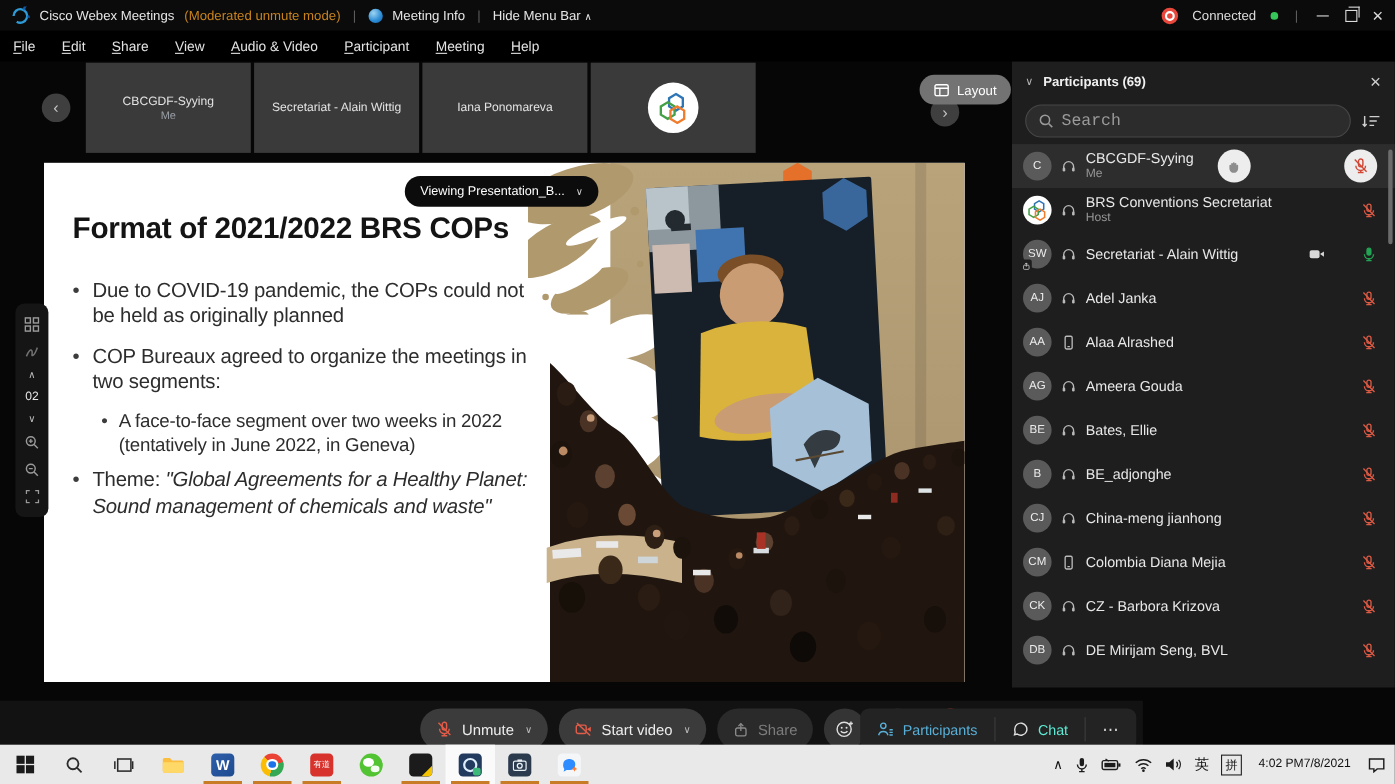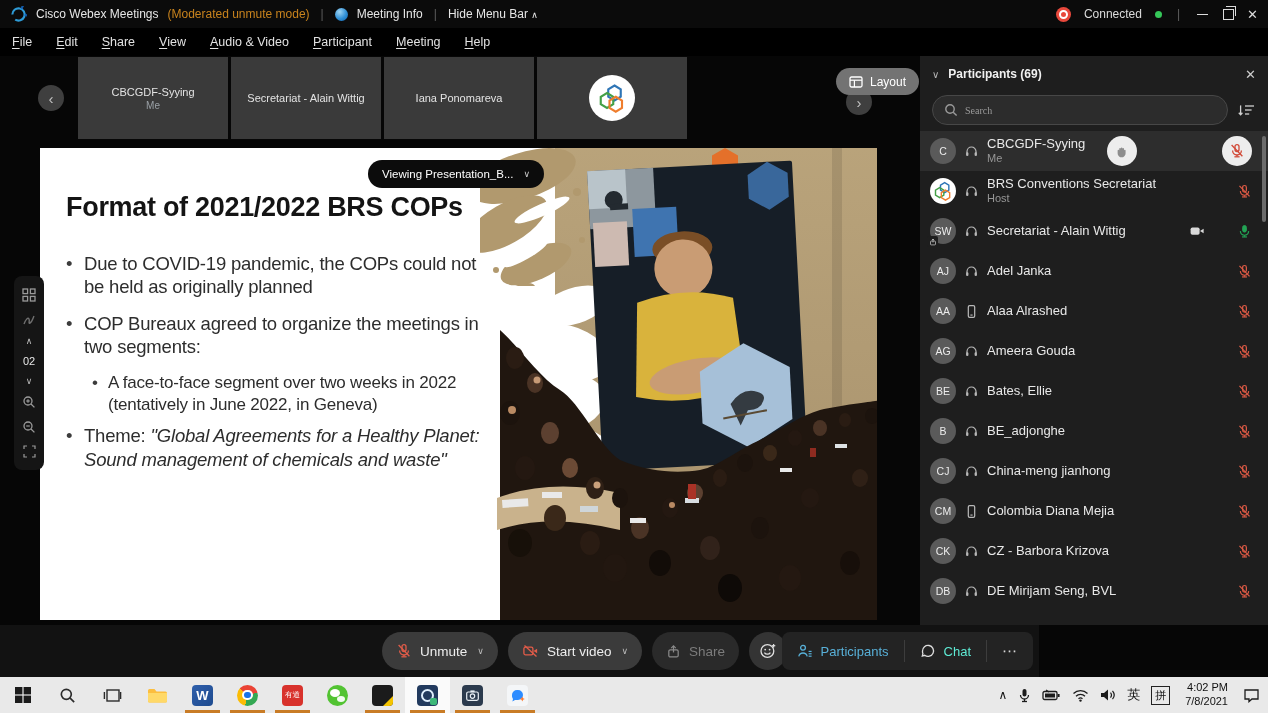"Search" #p-search input { font-family: Liberation Serif, serif -> Liberation Mono, monospace; font-size: 10px -> 15px }
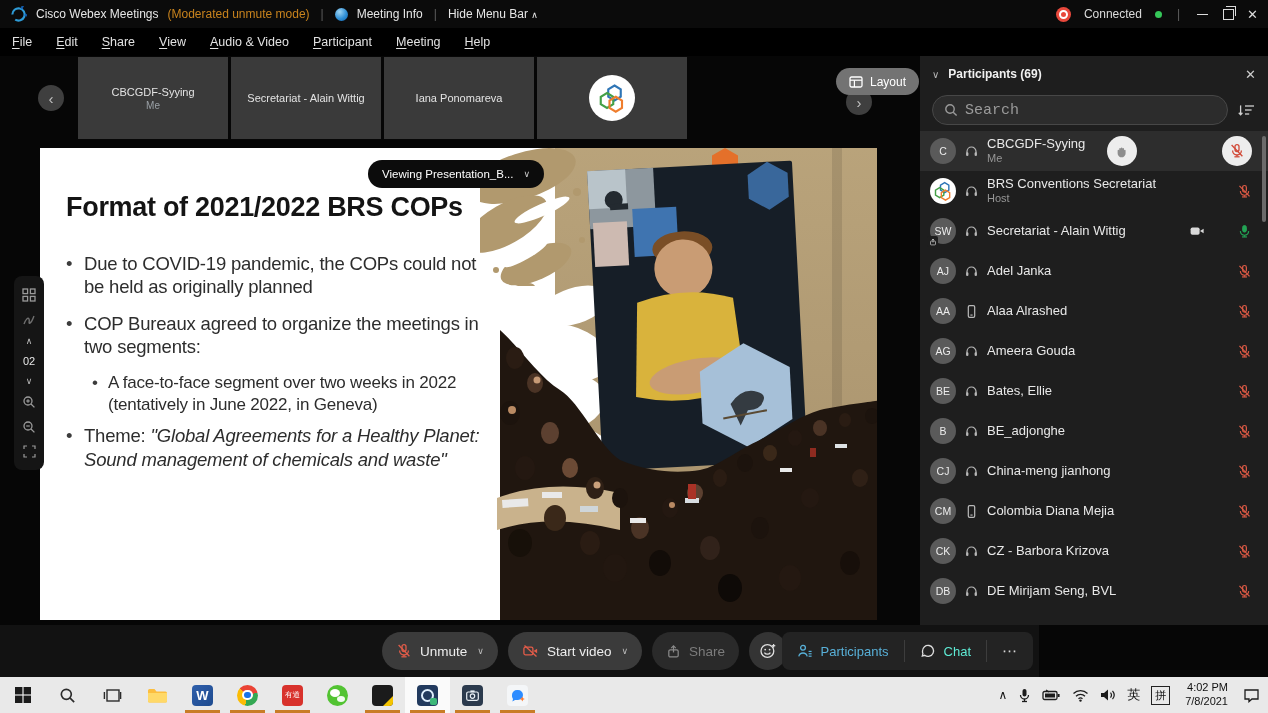"Unmute" #bottombar { top: 569px -> 581px }
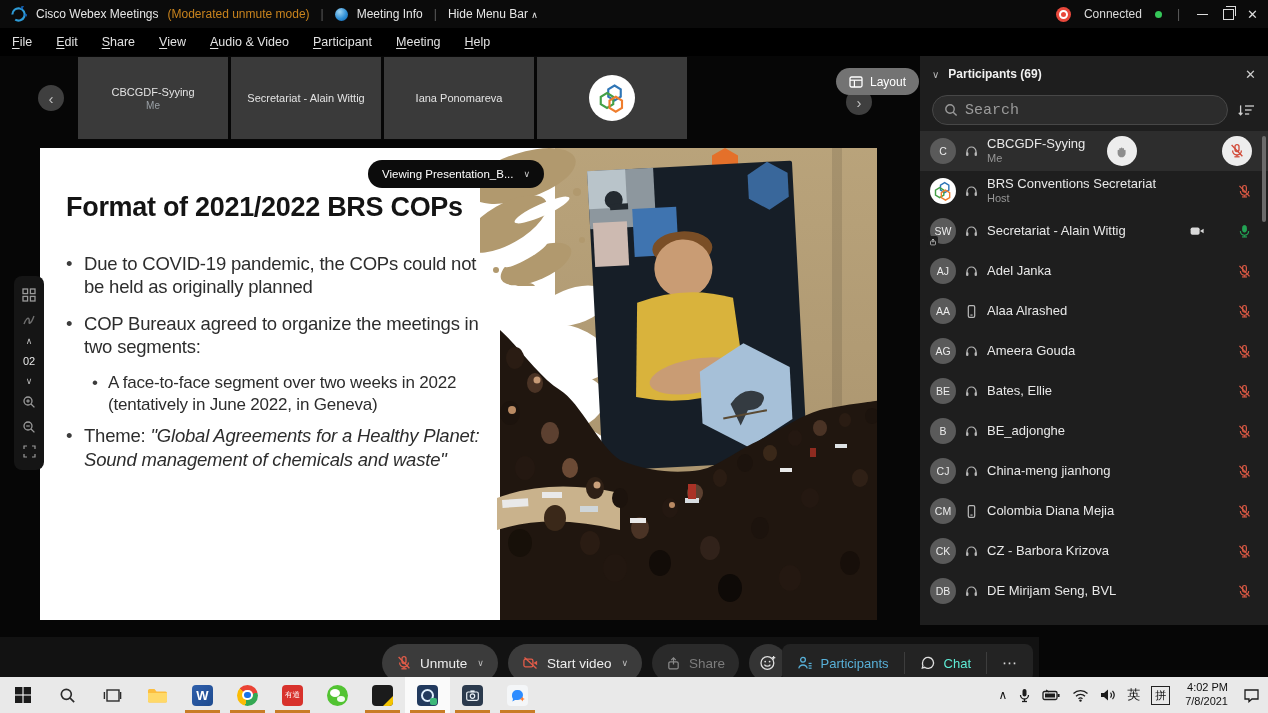"4:02 PM" #clock { flex-direction: column -> row }
